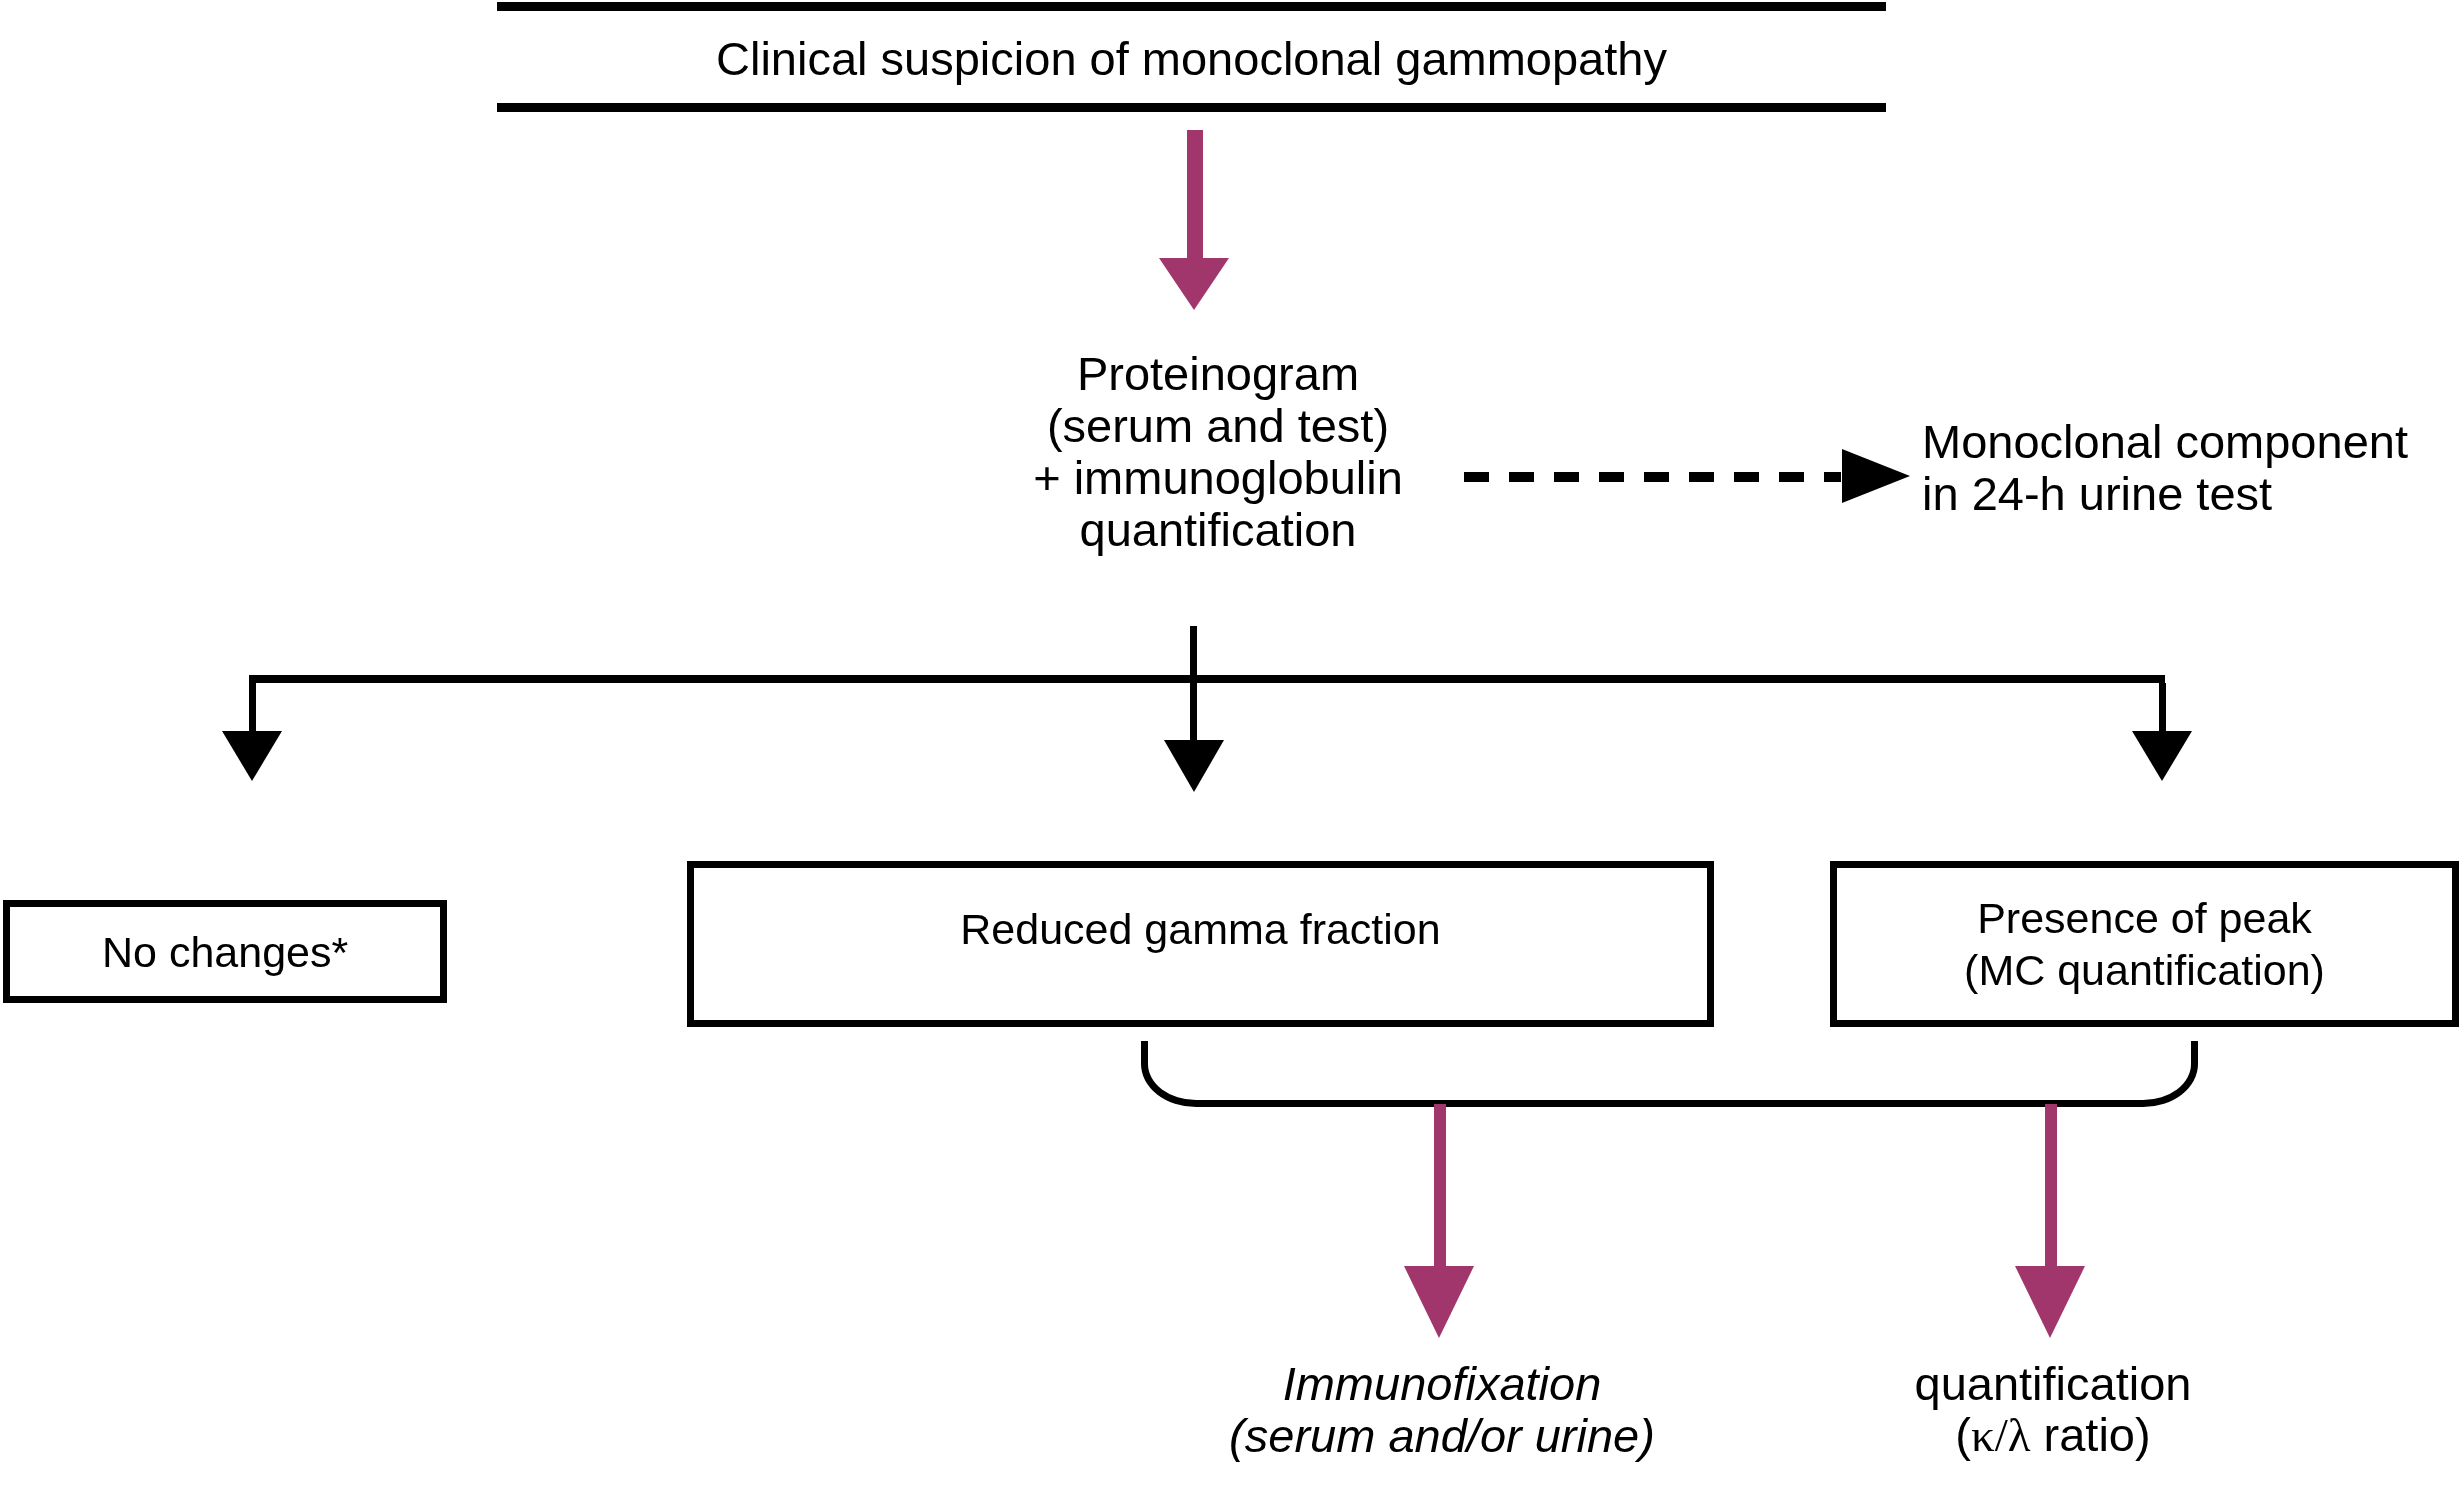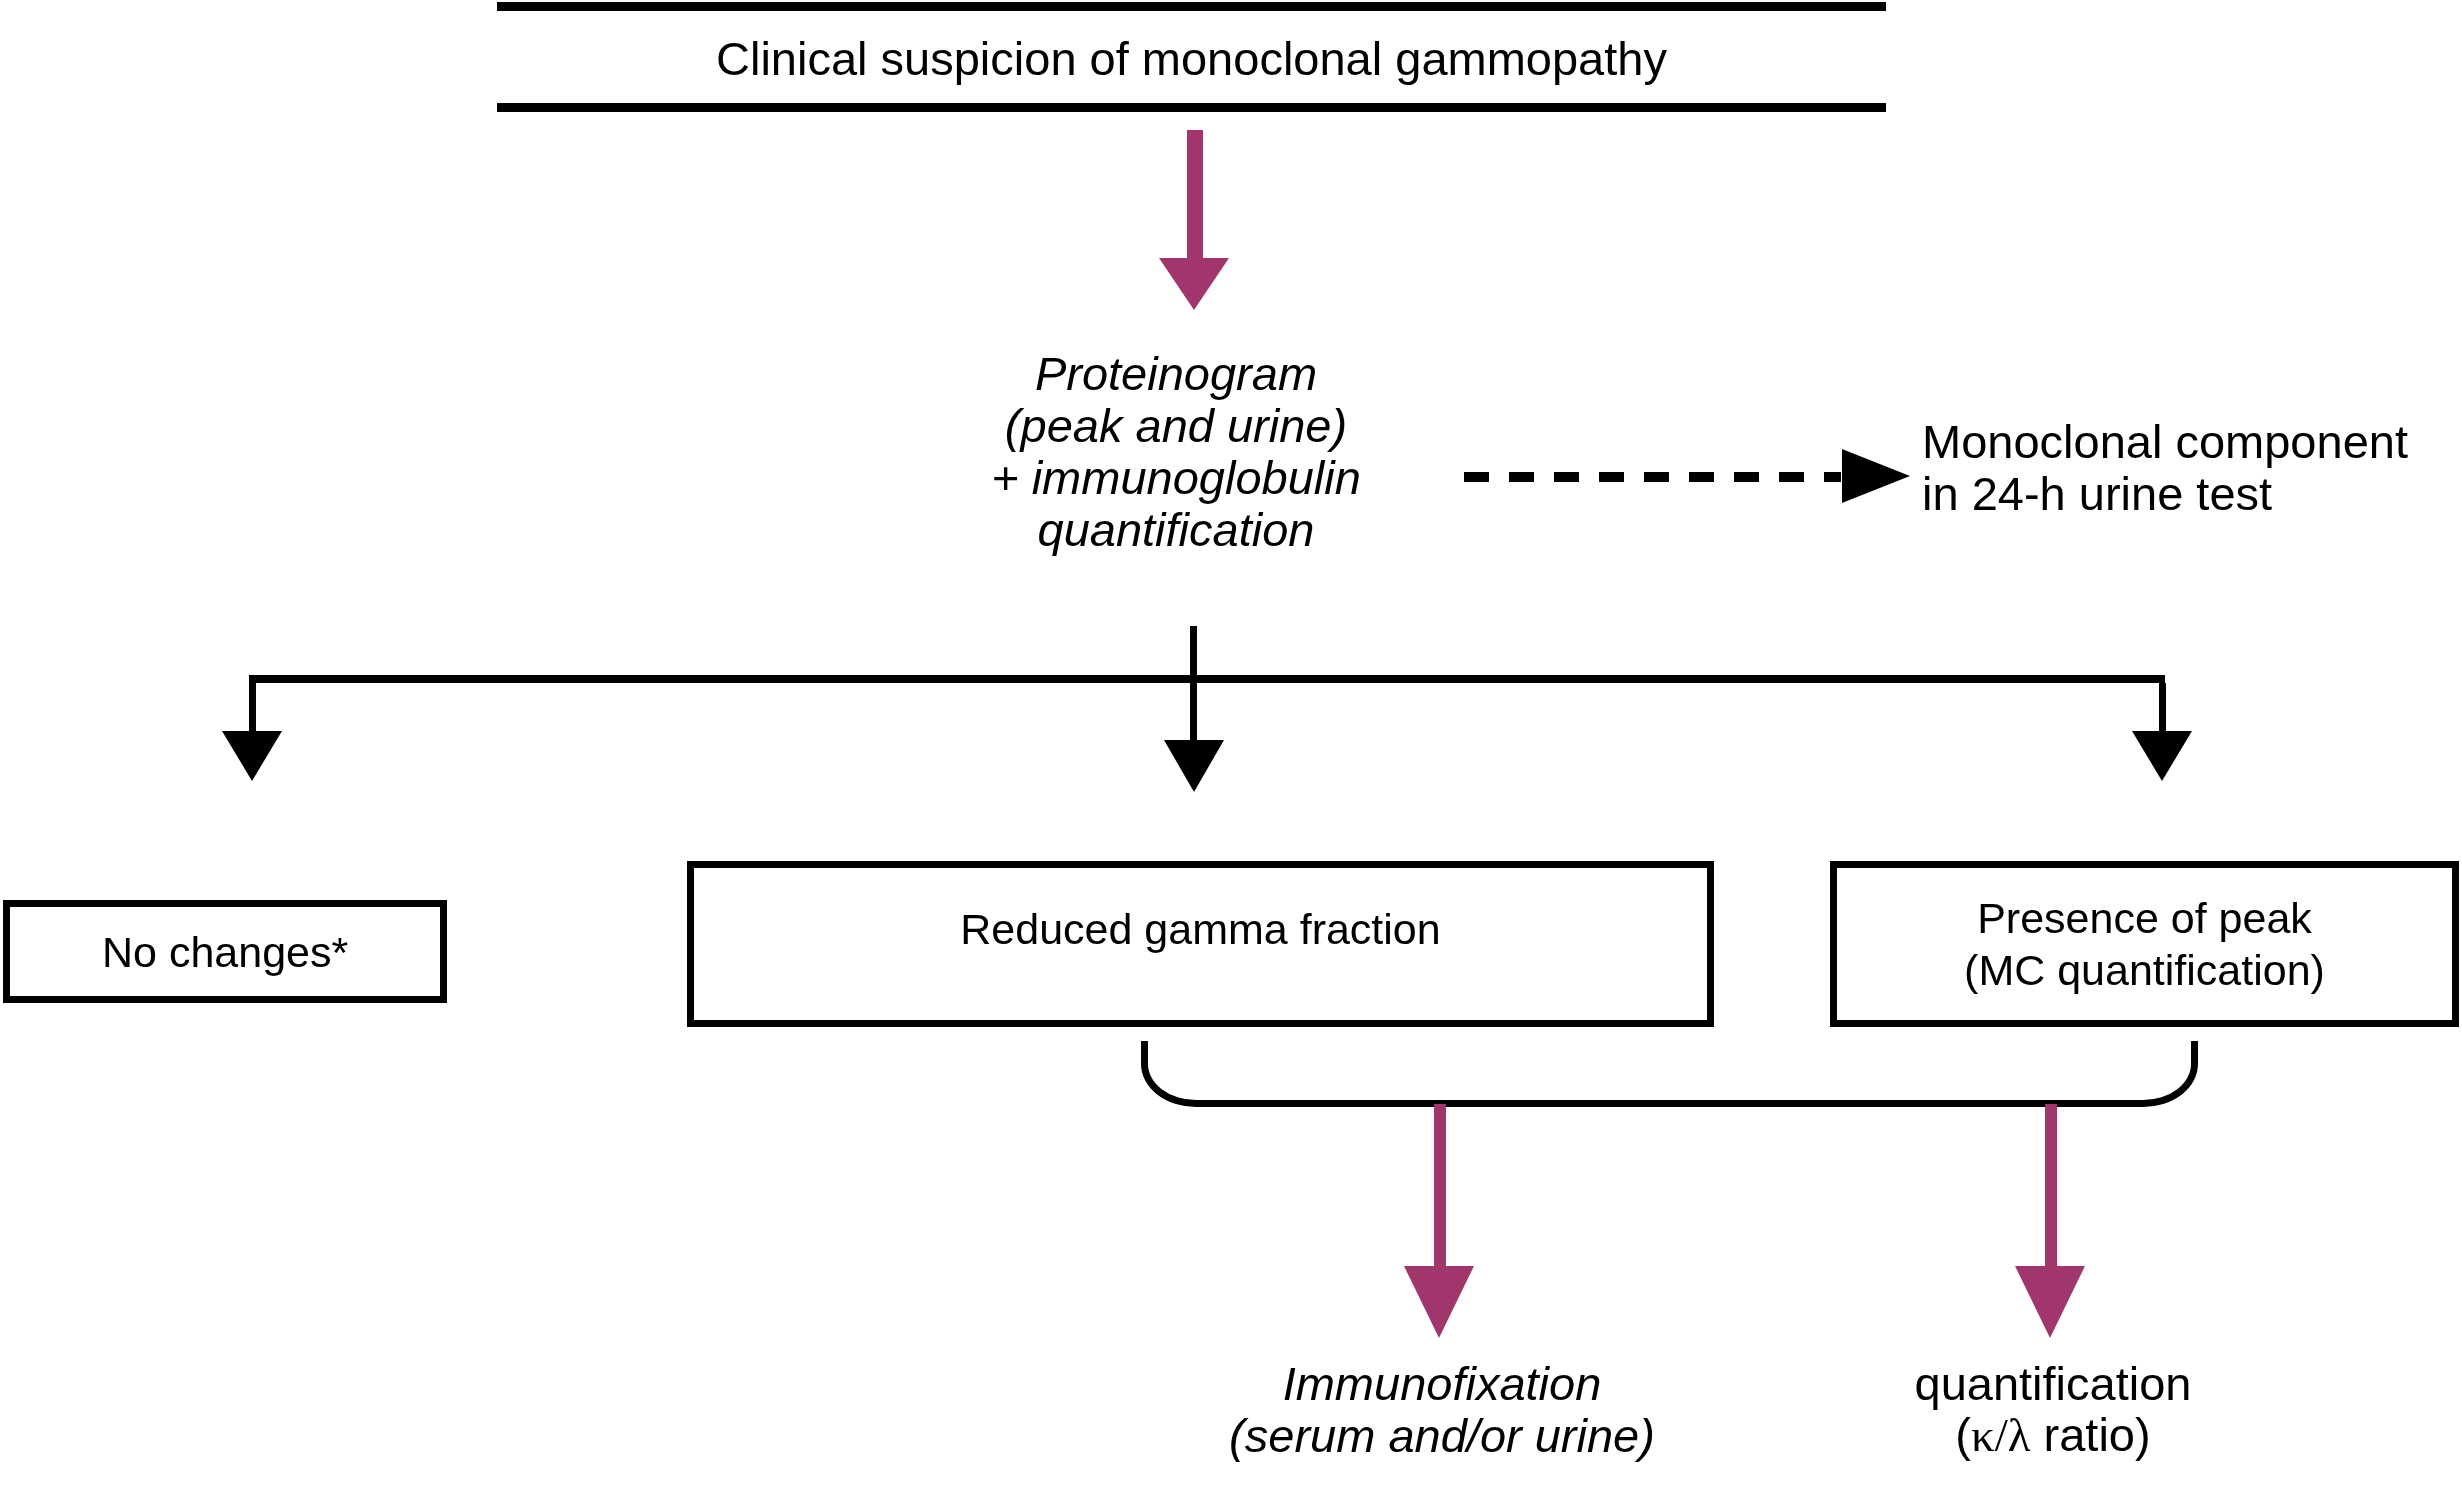"Proteinogram" div.txt { font-style: italic -> none; left: 863px -> 905px }
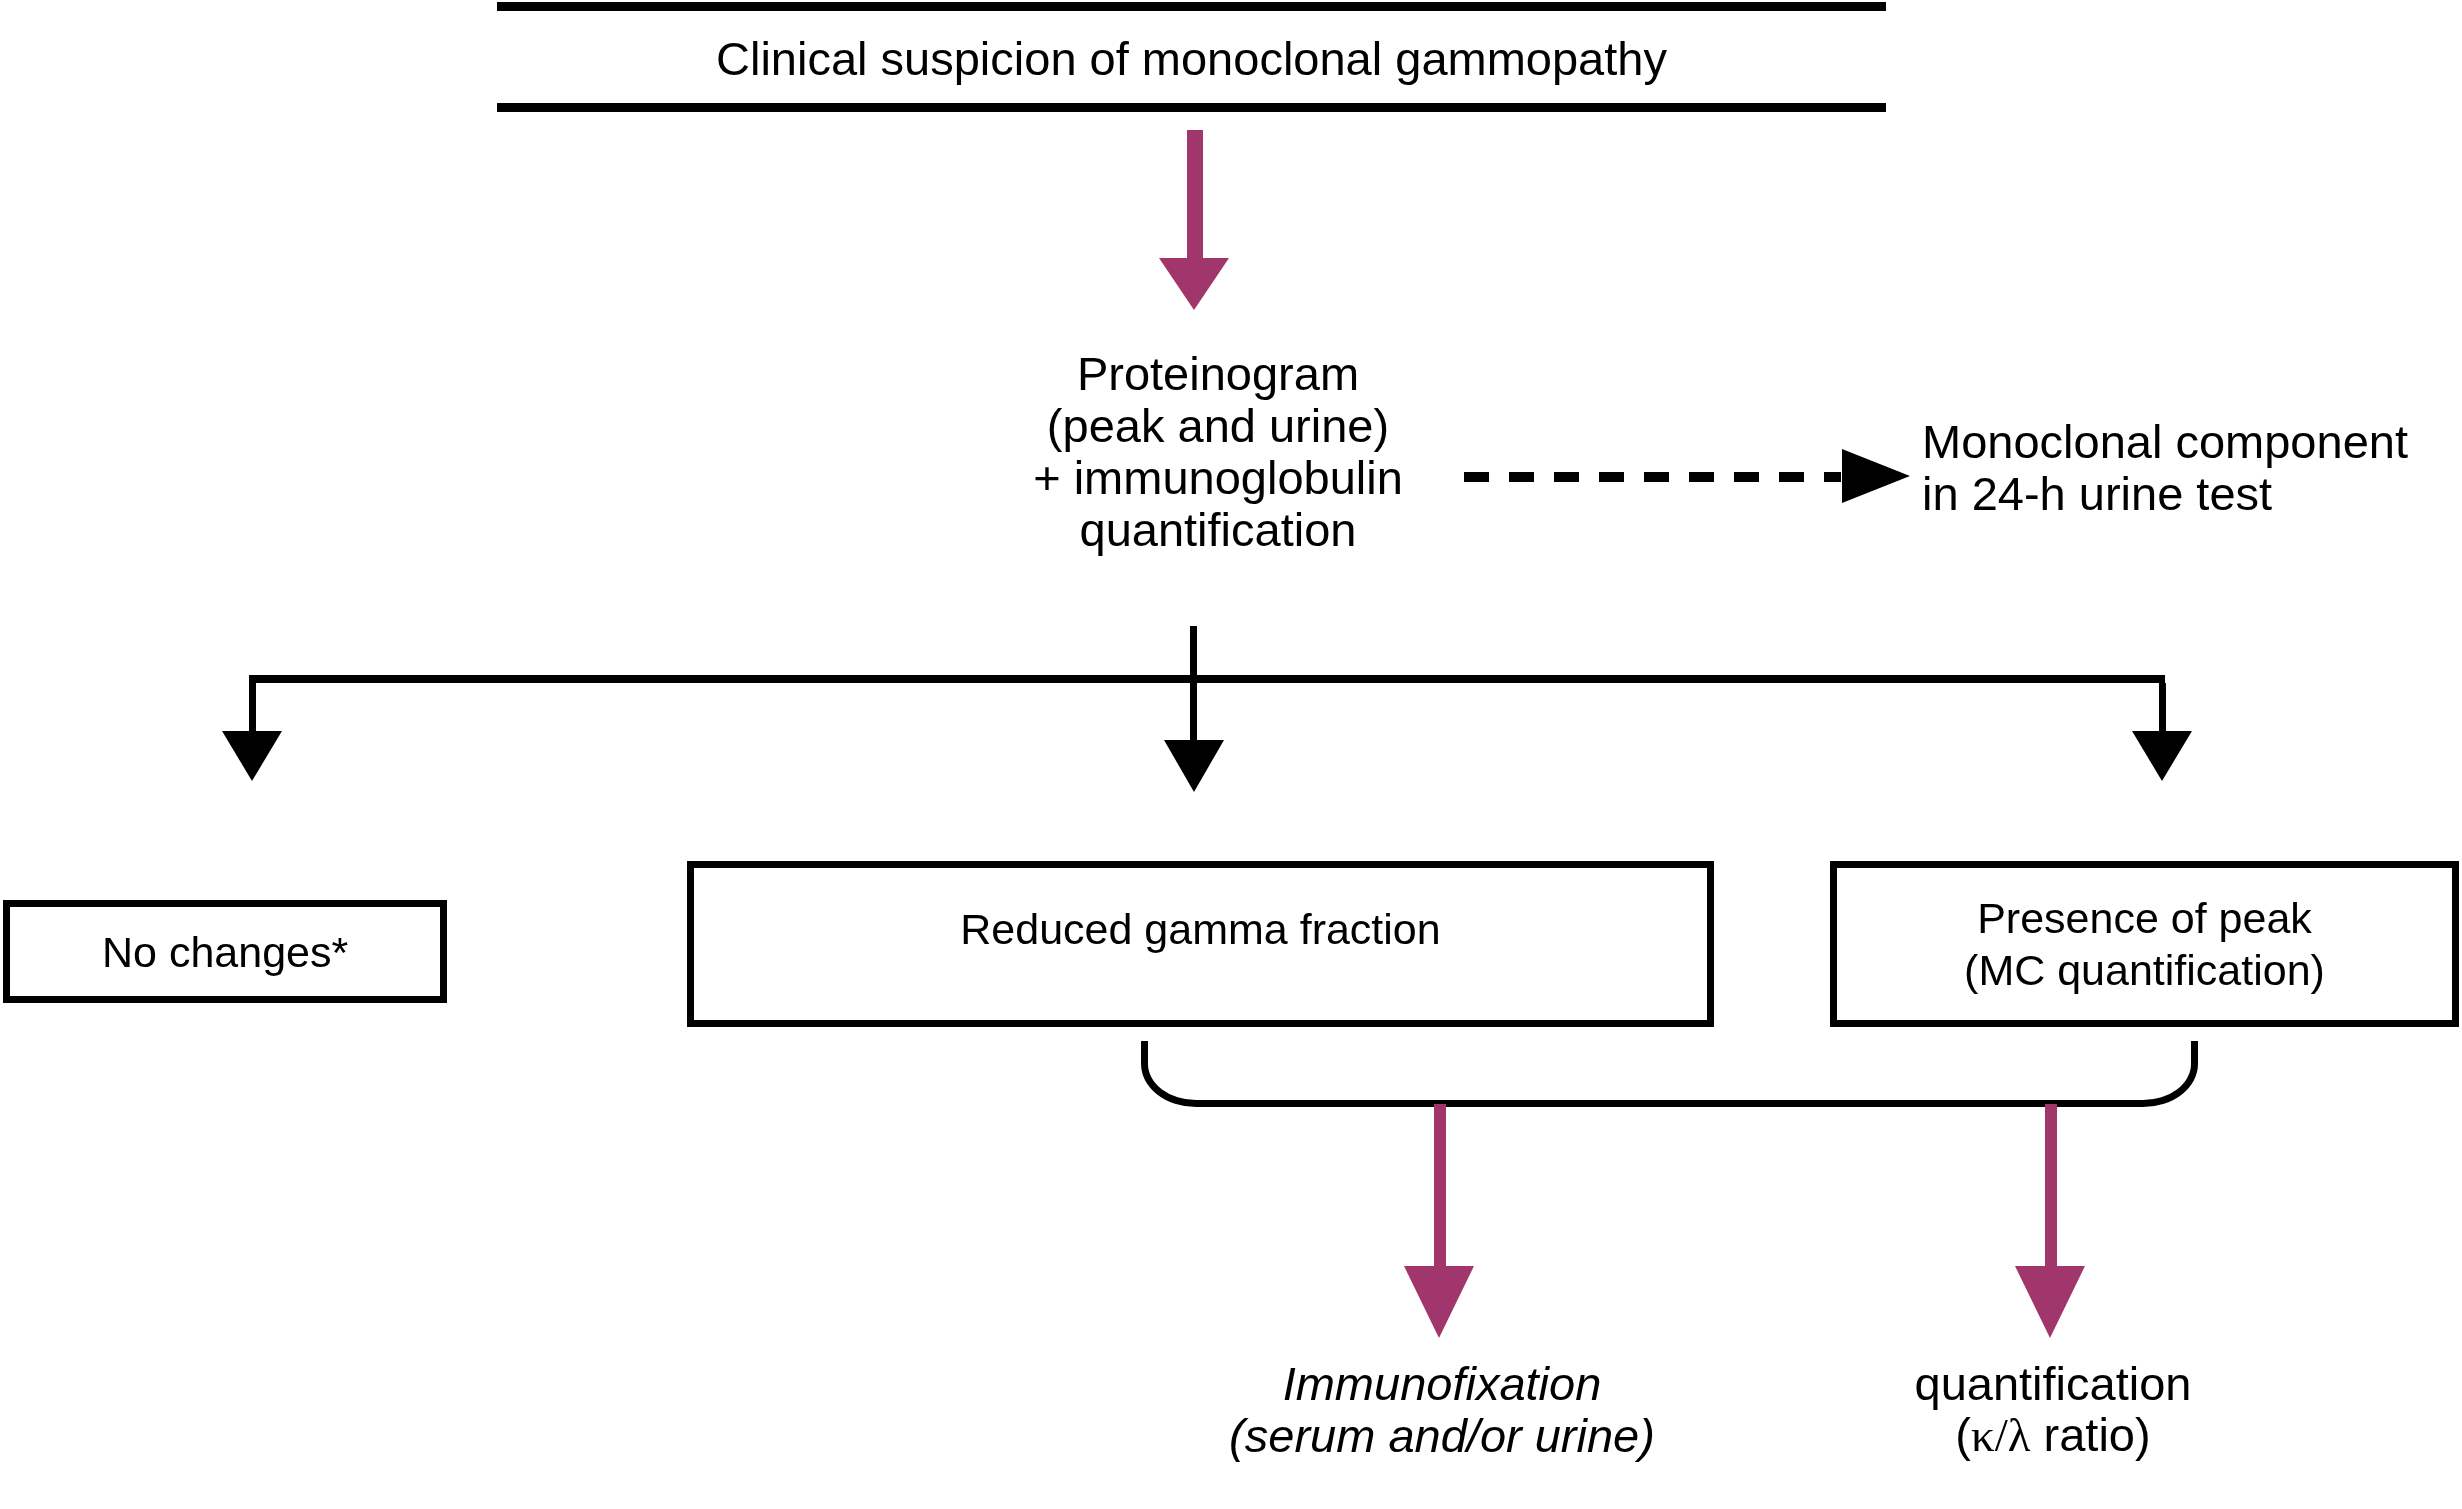"(peak and urine)" div { text: peak and urine -> serum and test }
